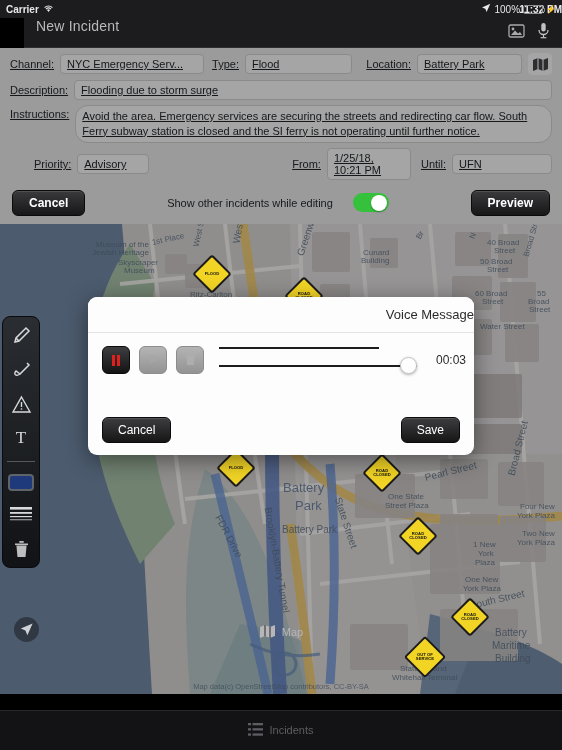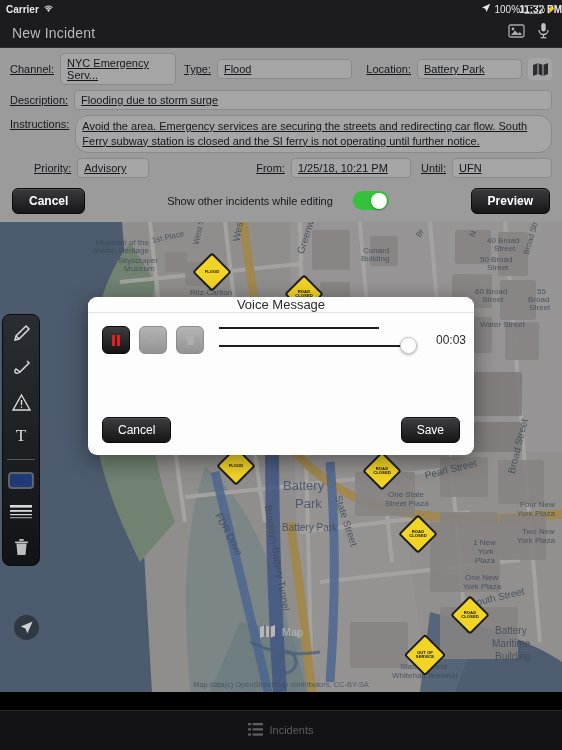"New Incident" #nav-bar { align-items: center -> none; margin-left: none -> 24px }
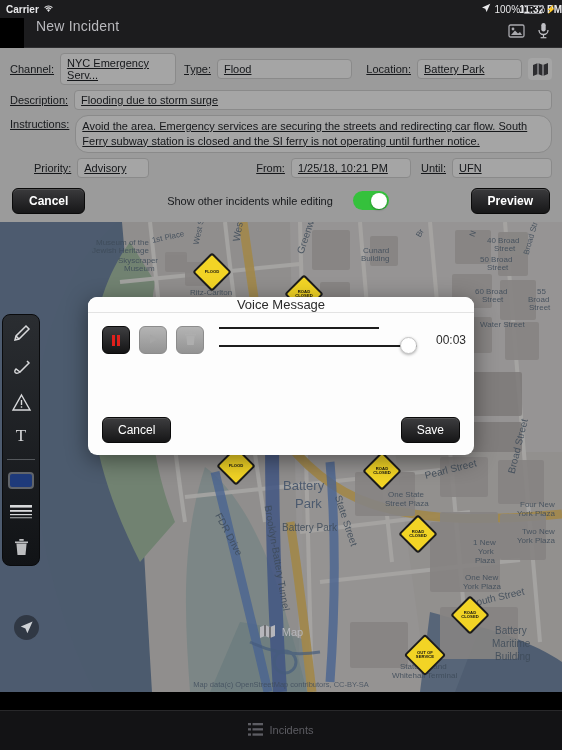"NYC Emergency Serv..." #channel-field { width: 116px -> 144px }
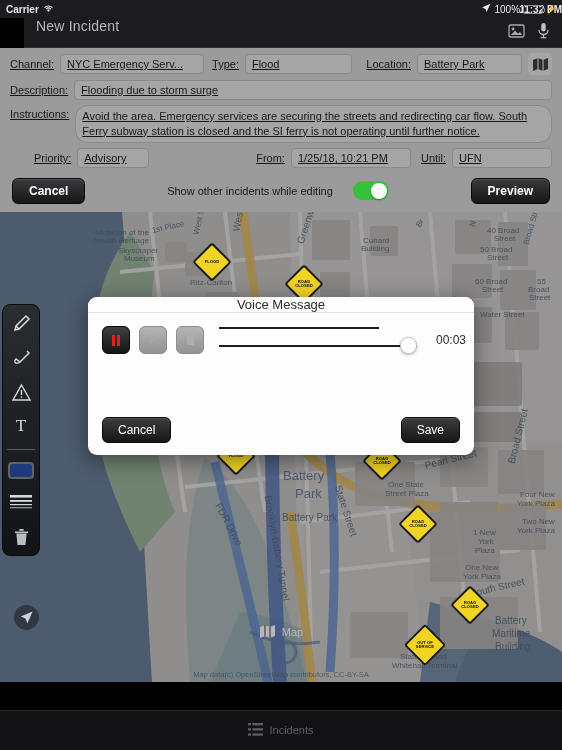"1/25/18, 10:21 PM" #from-field { width: 120px -> 84px }
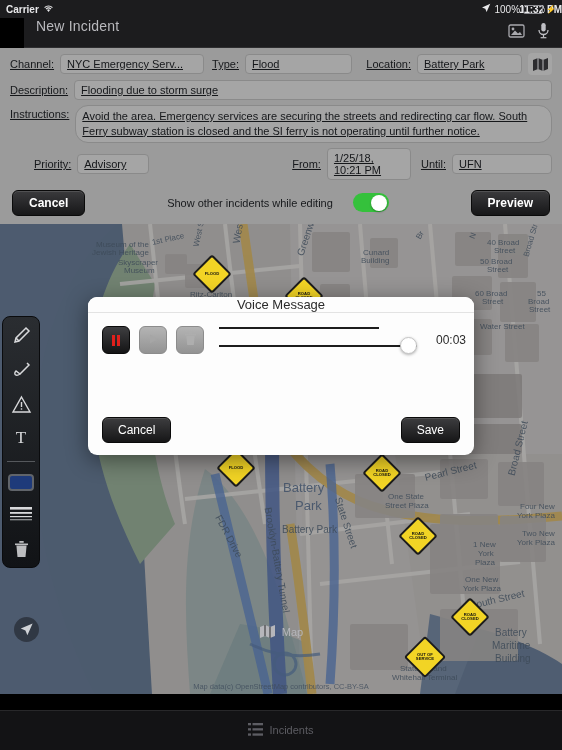"Voice Message" #modal-header { height: 16px -> 36px; justify-content: center -> flex-end }
